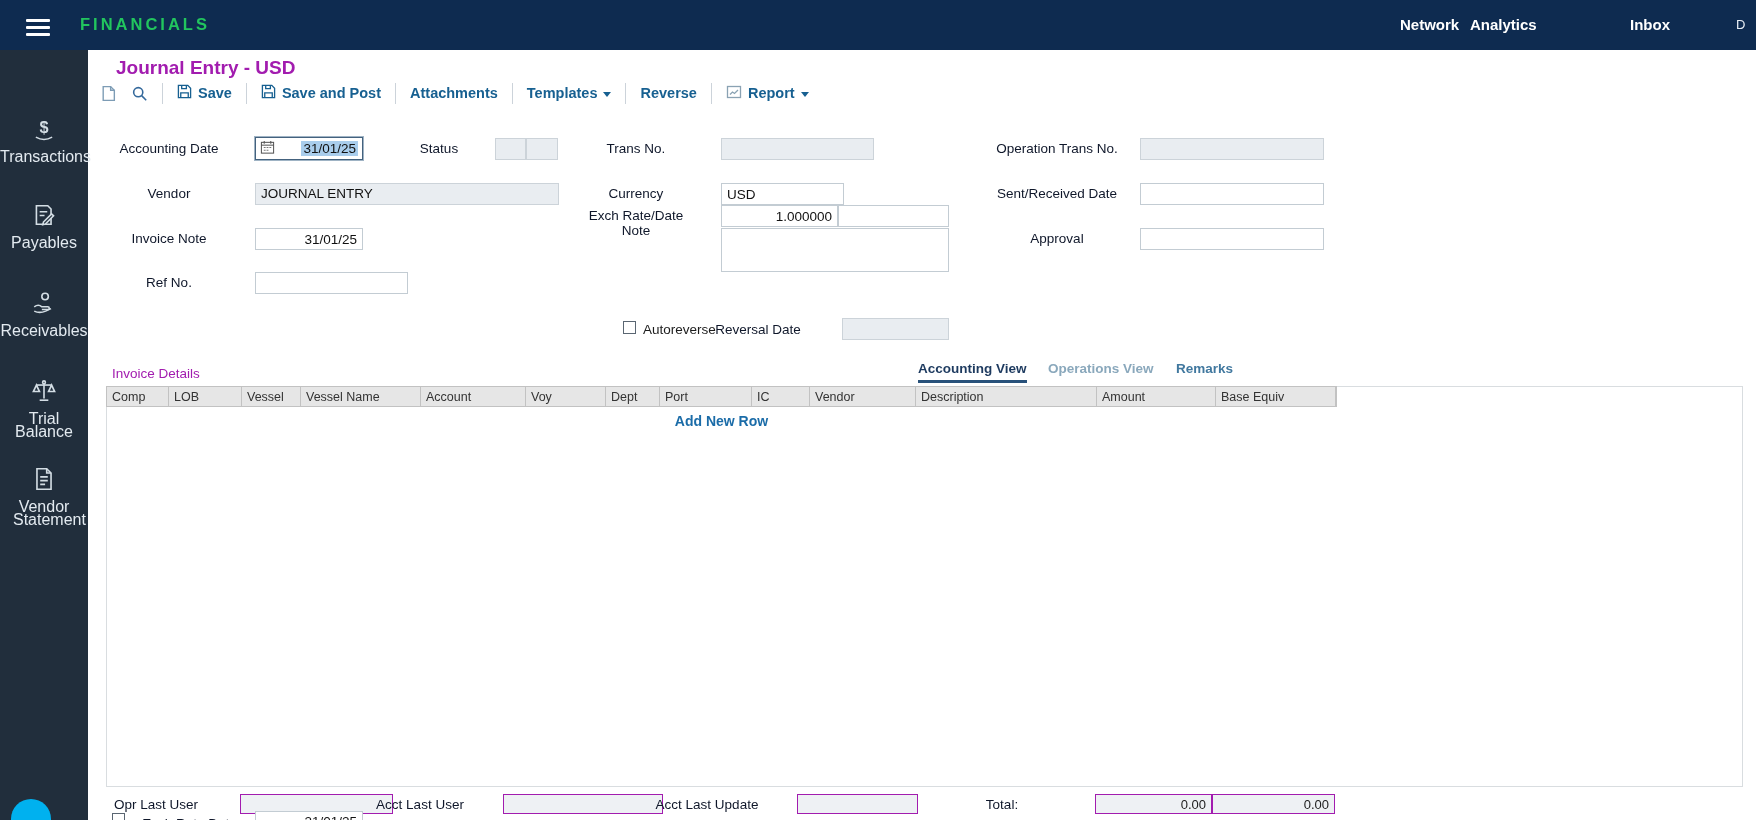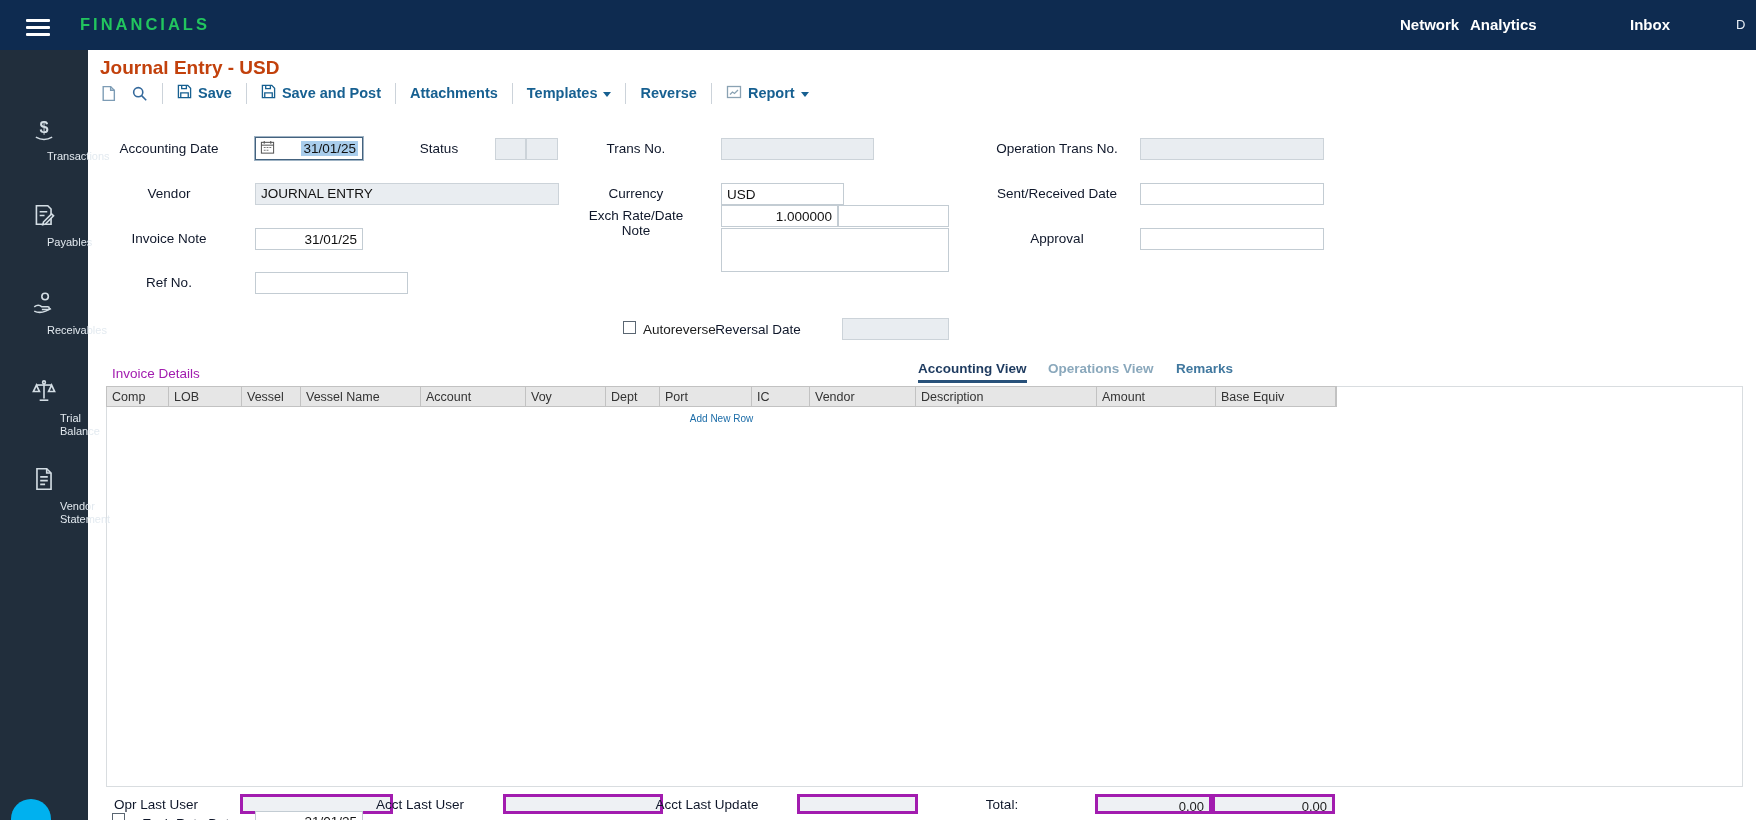"Journal Entry - USD" .page-title { color: #c2410c -> #a21caf; left: 100px -> 116px }
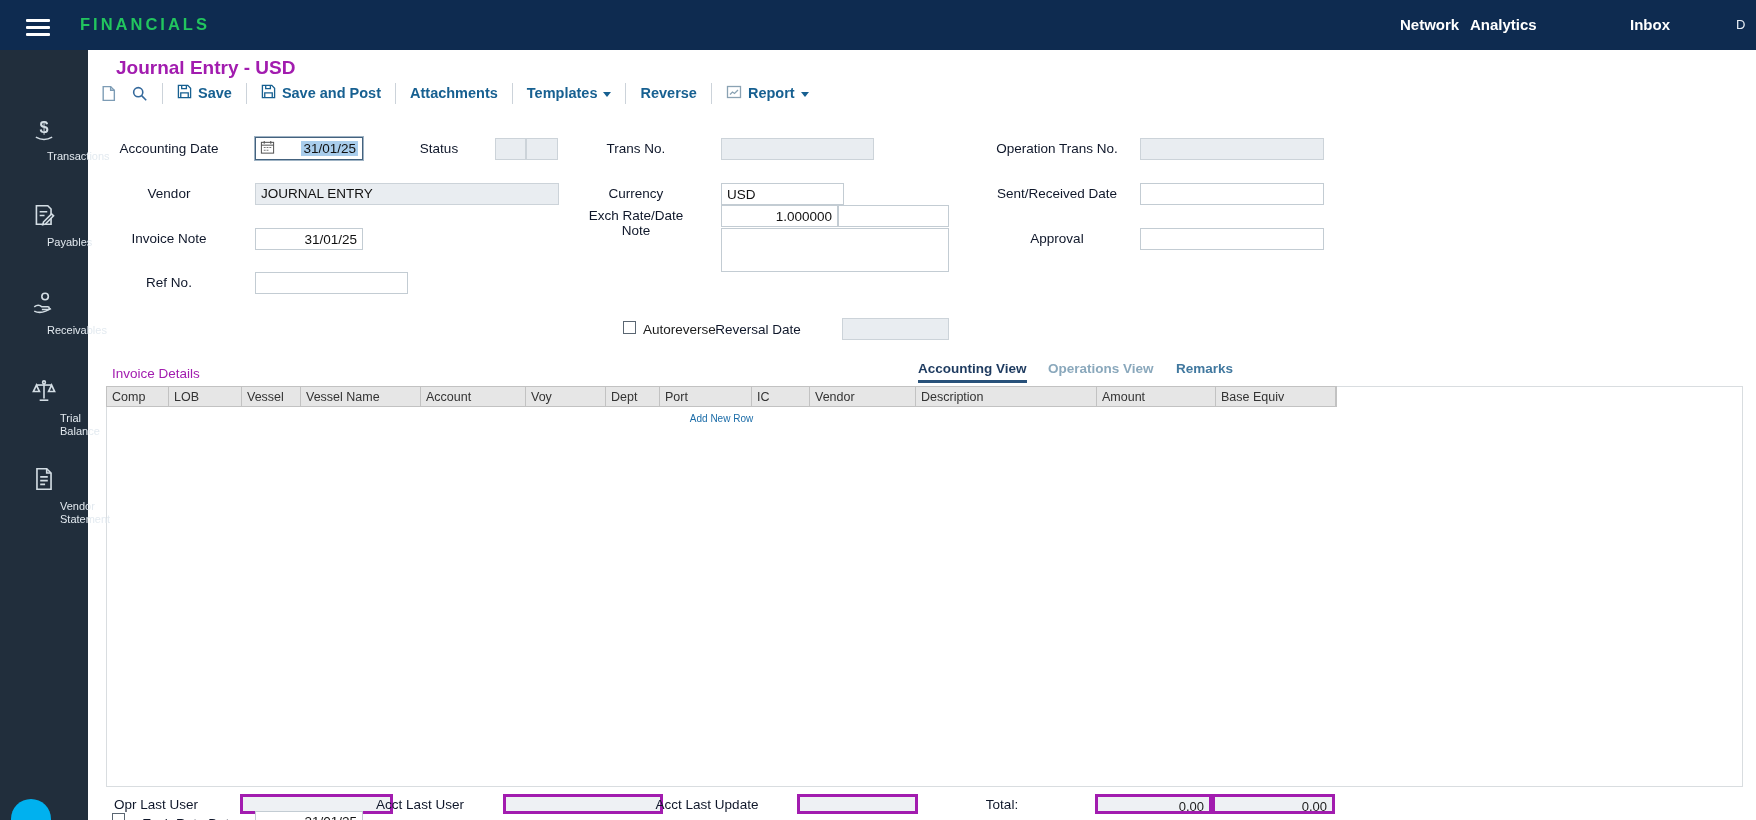"Transactions" .side-label { font-size: 11px -> 16px; padding-left: 47px -> none }
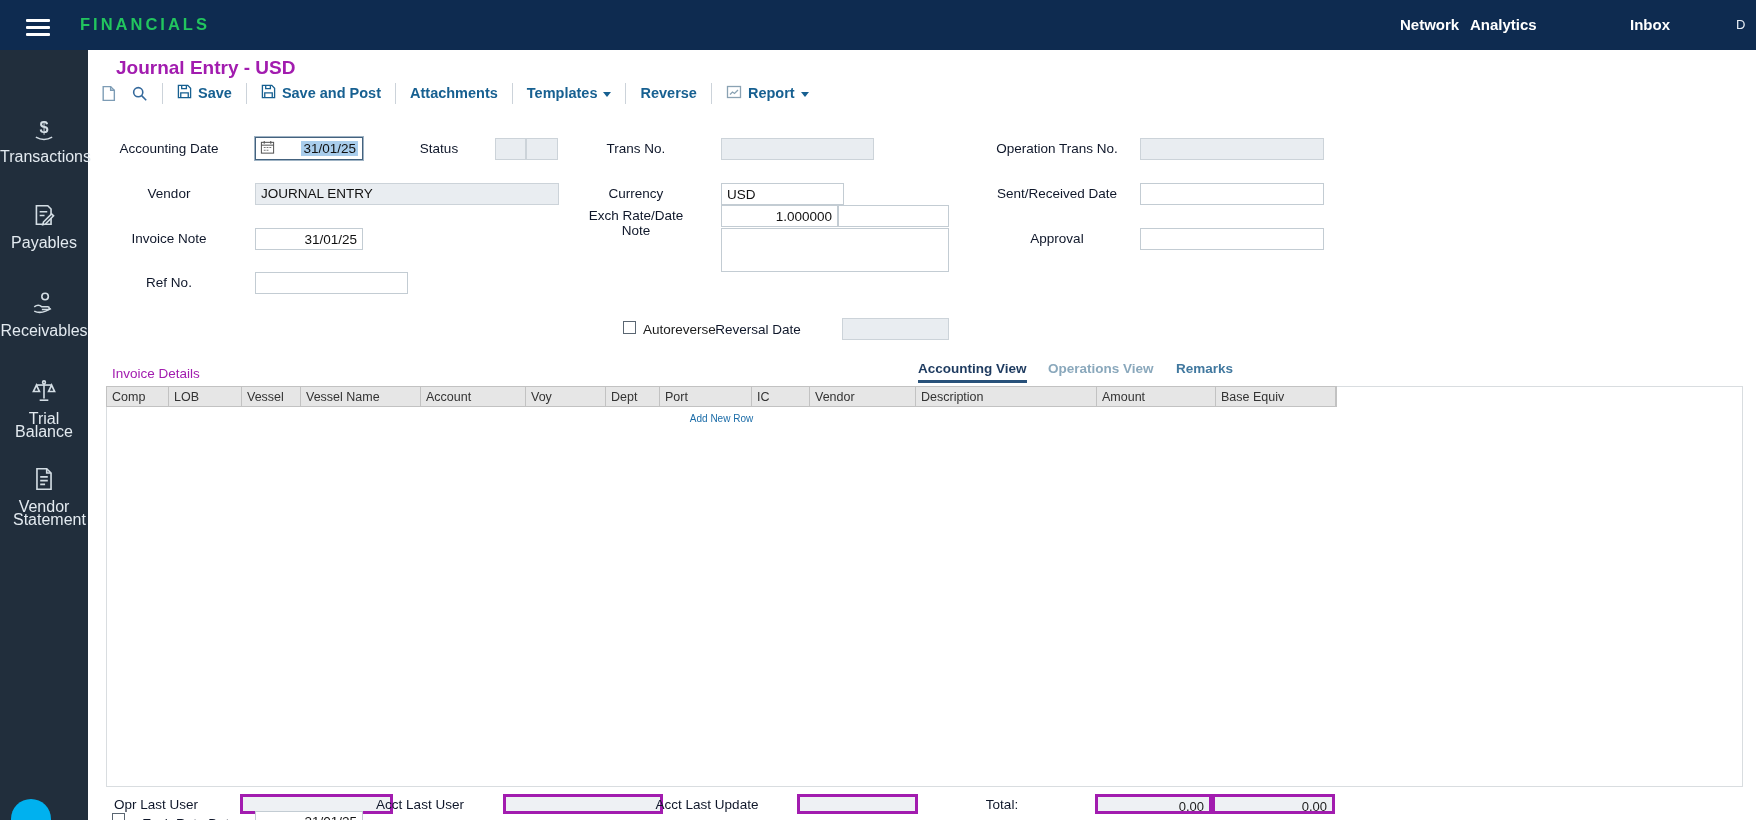"Add New Row" .add-row { font-size: 10px -> 14px; font-weight: none -> bold }
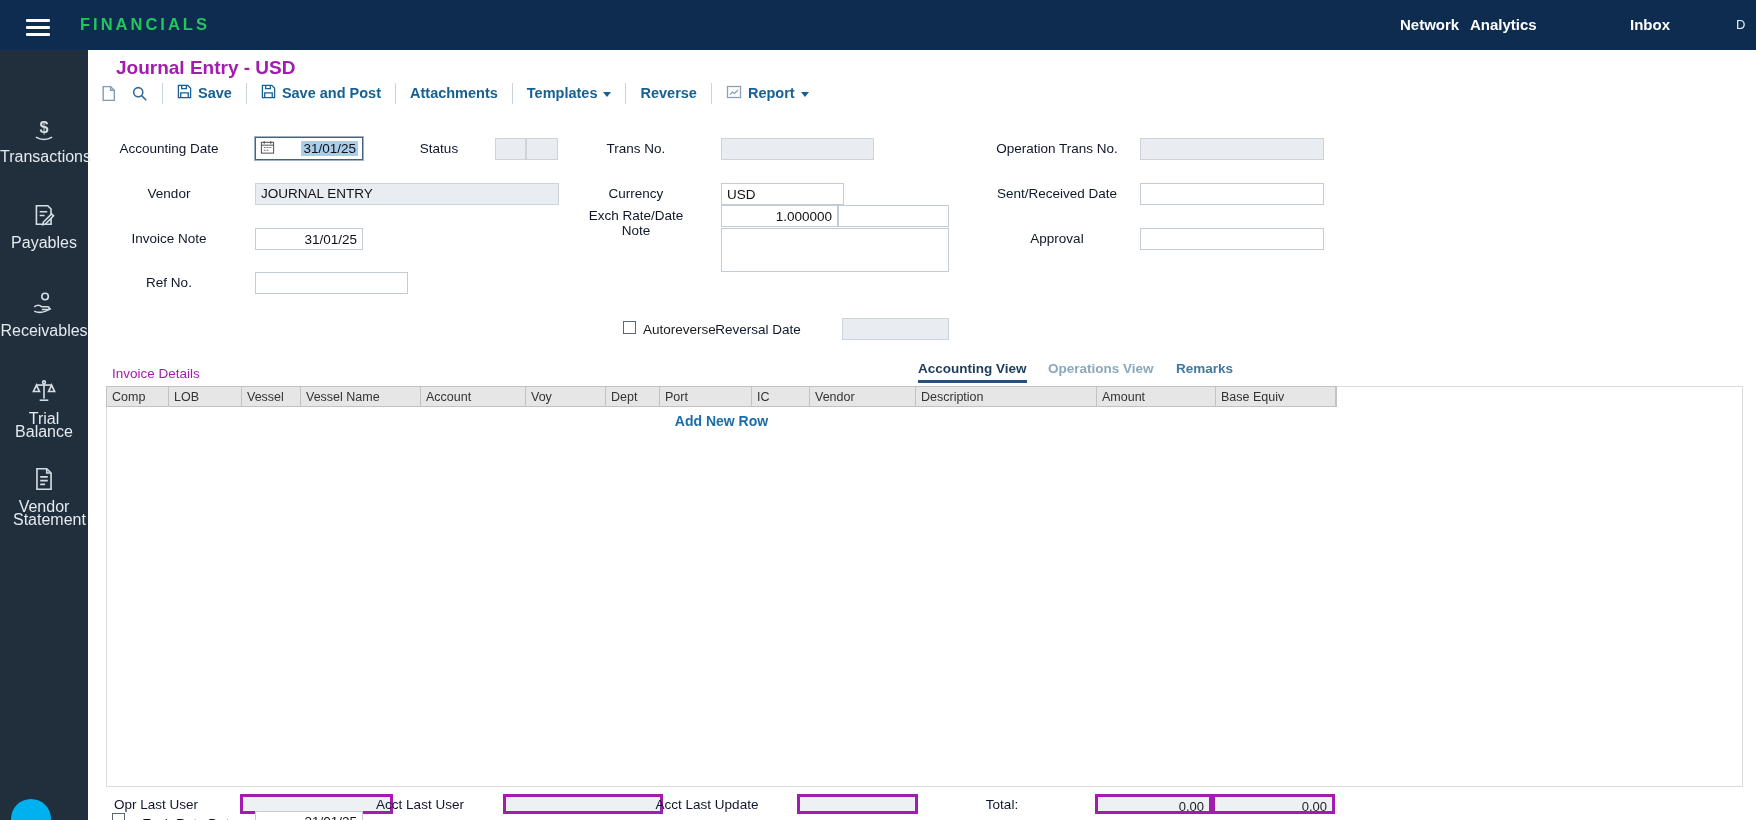"0.00" .ffld { border: 3px solid #a21caf -> 1px solid #a21caf }
